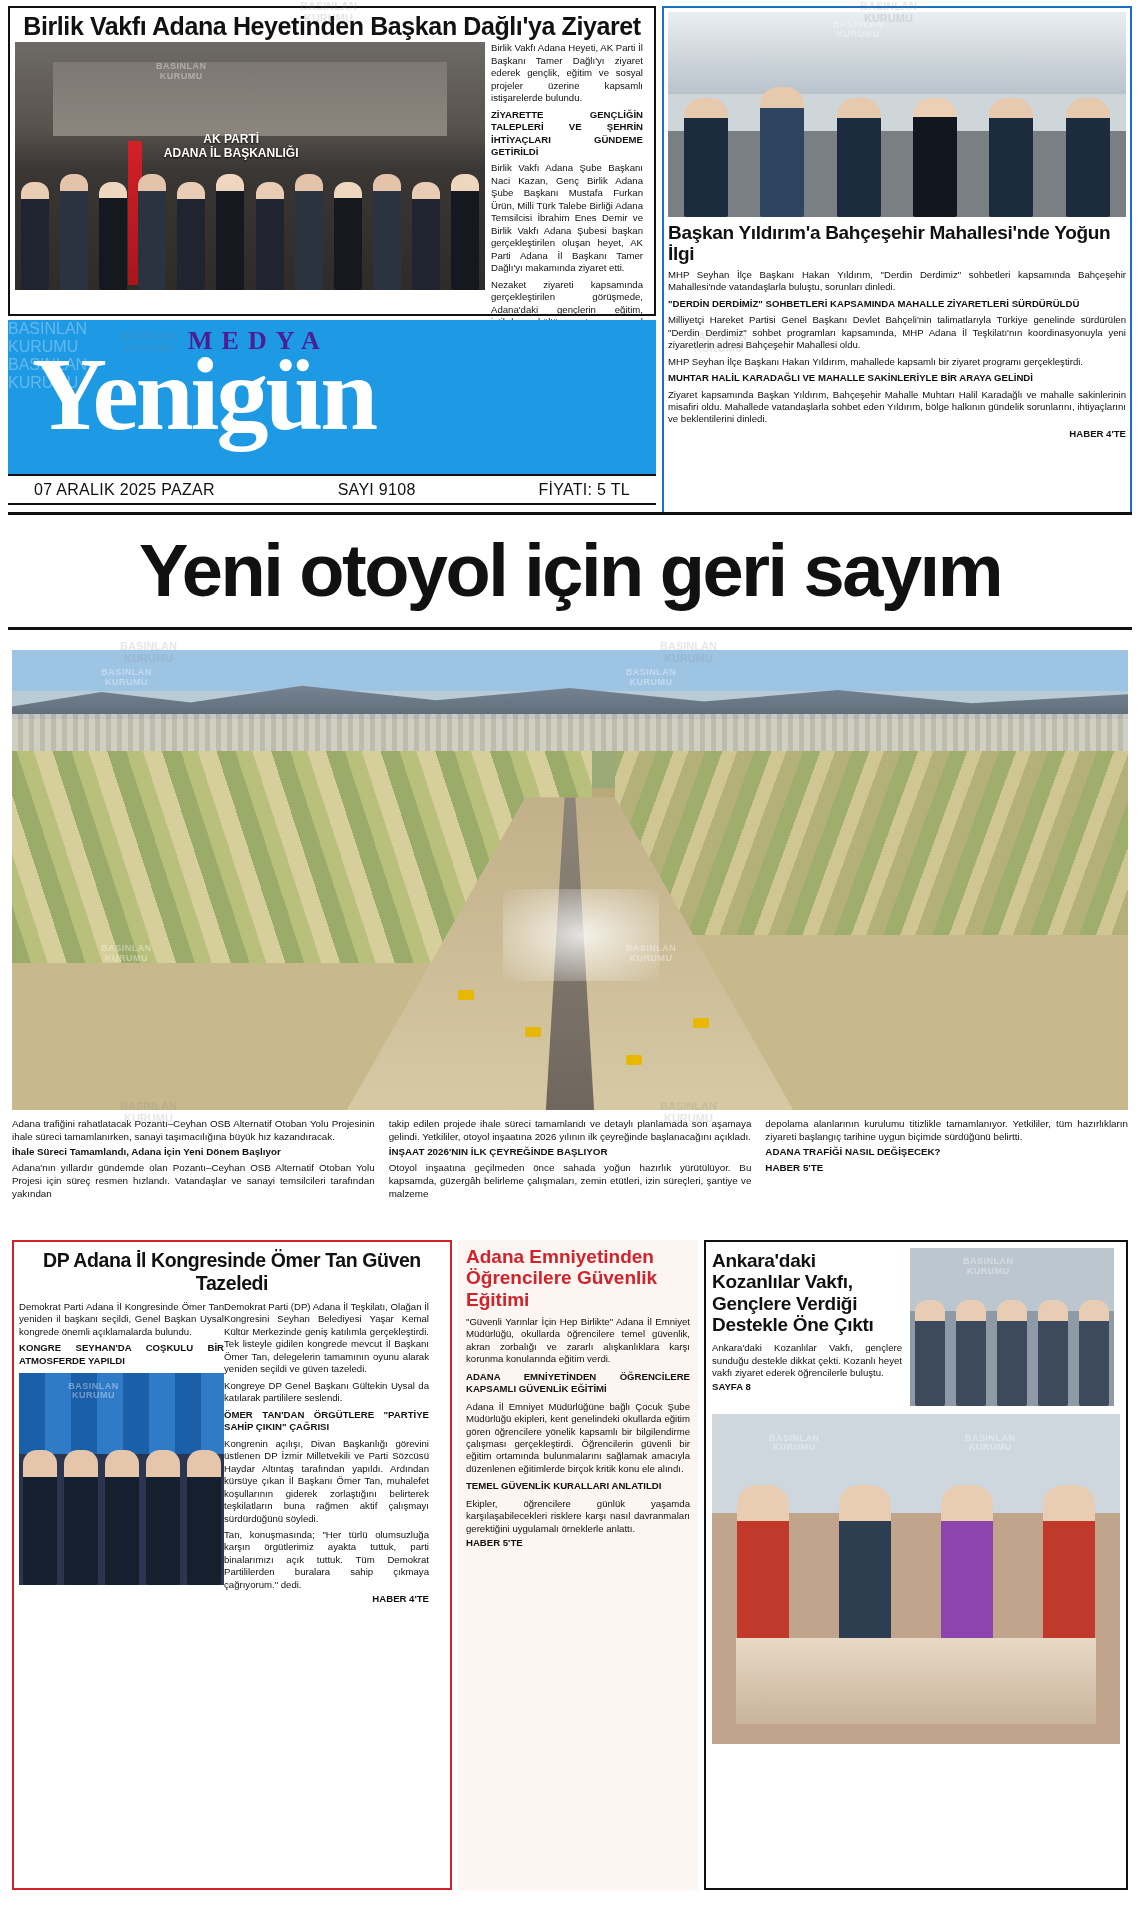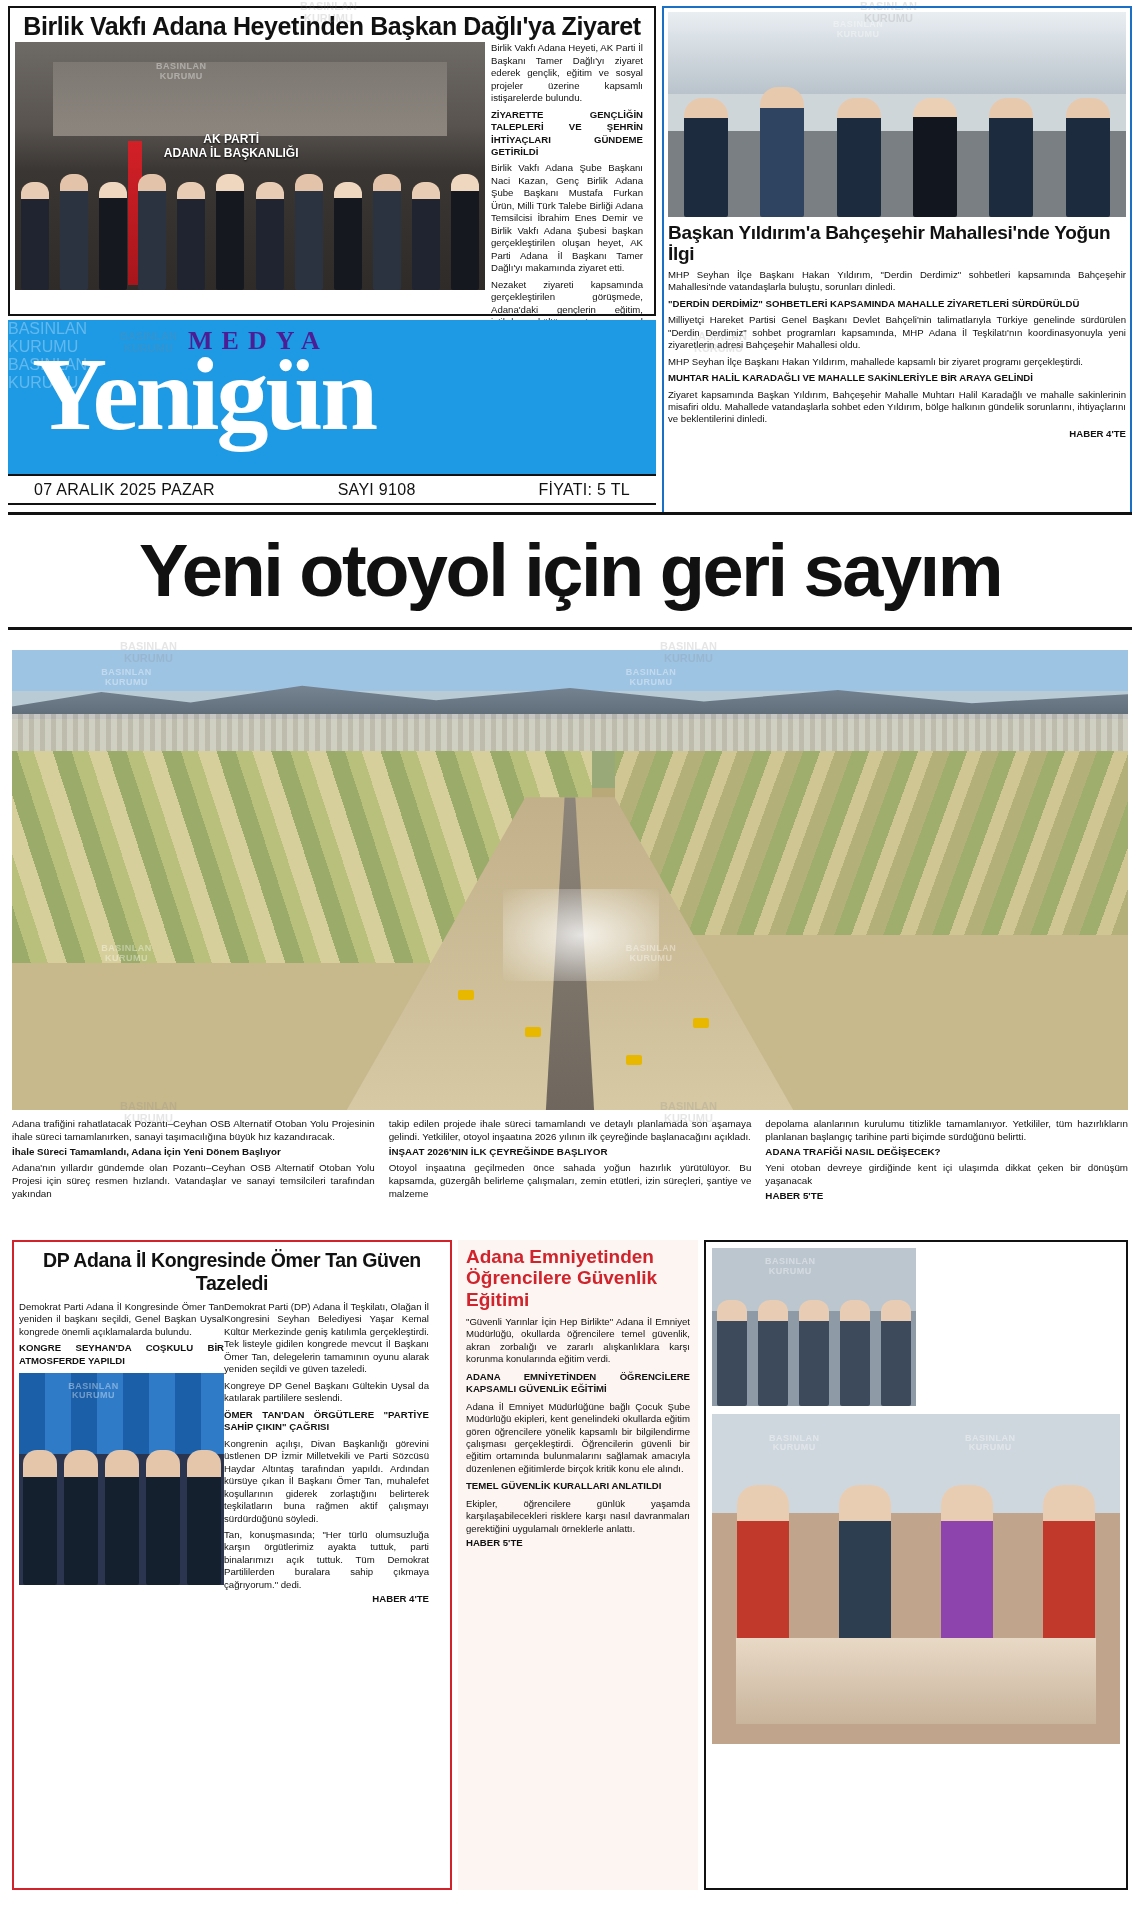"depolama alanlarının kurulumu titizlikle" p { text: planlanan başlangıç tarihine parti -> ziyareti başlangıç tarihine uygun }
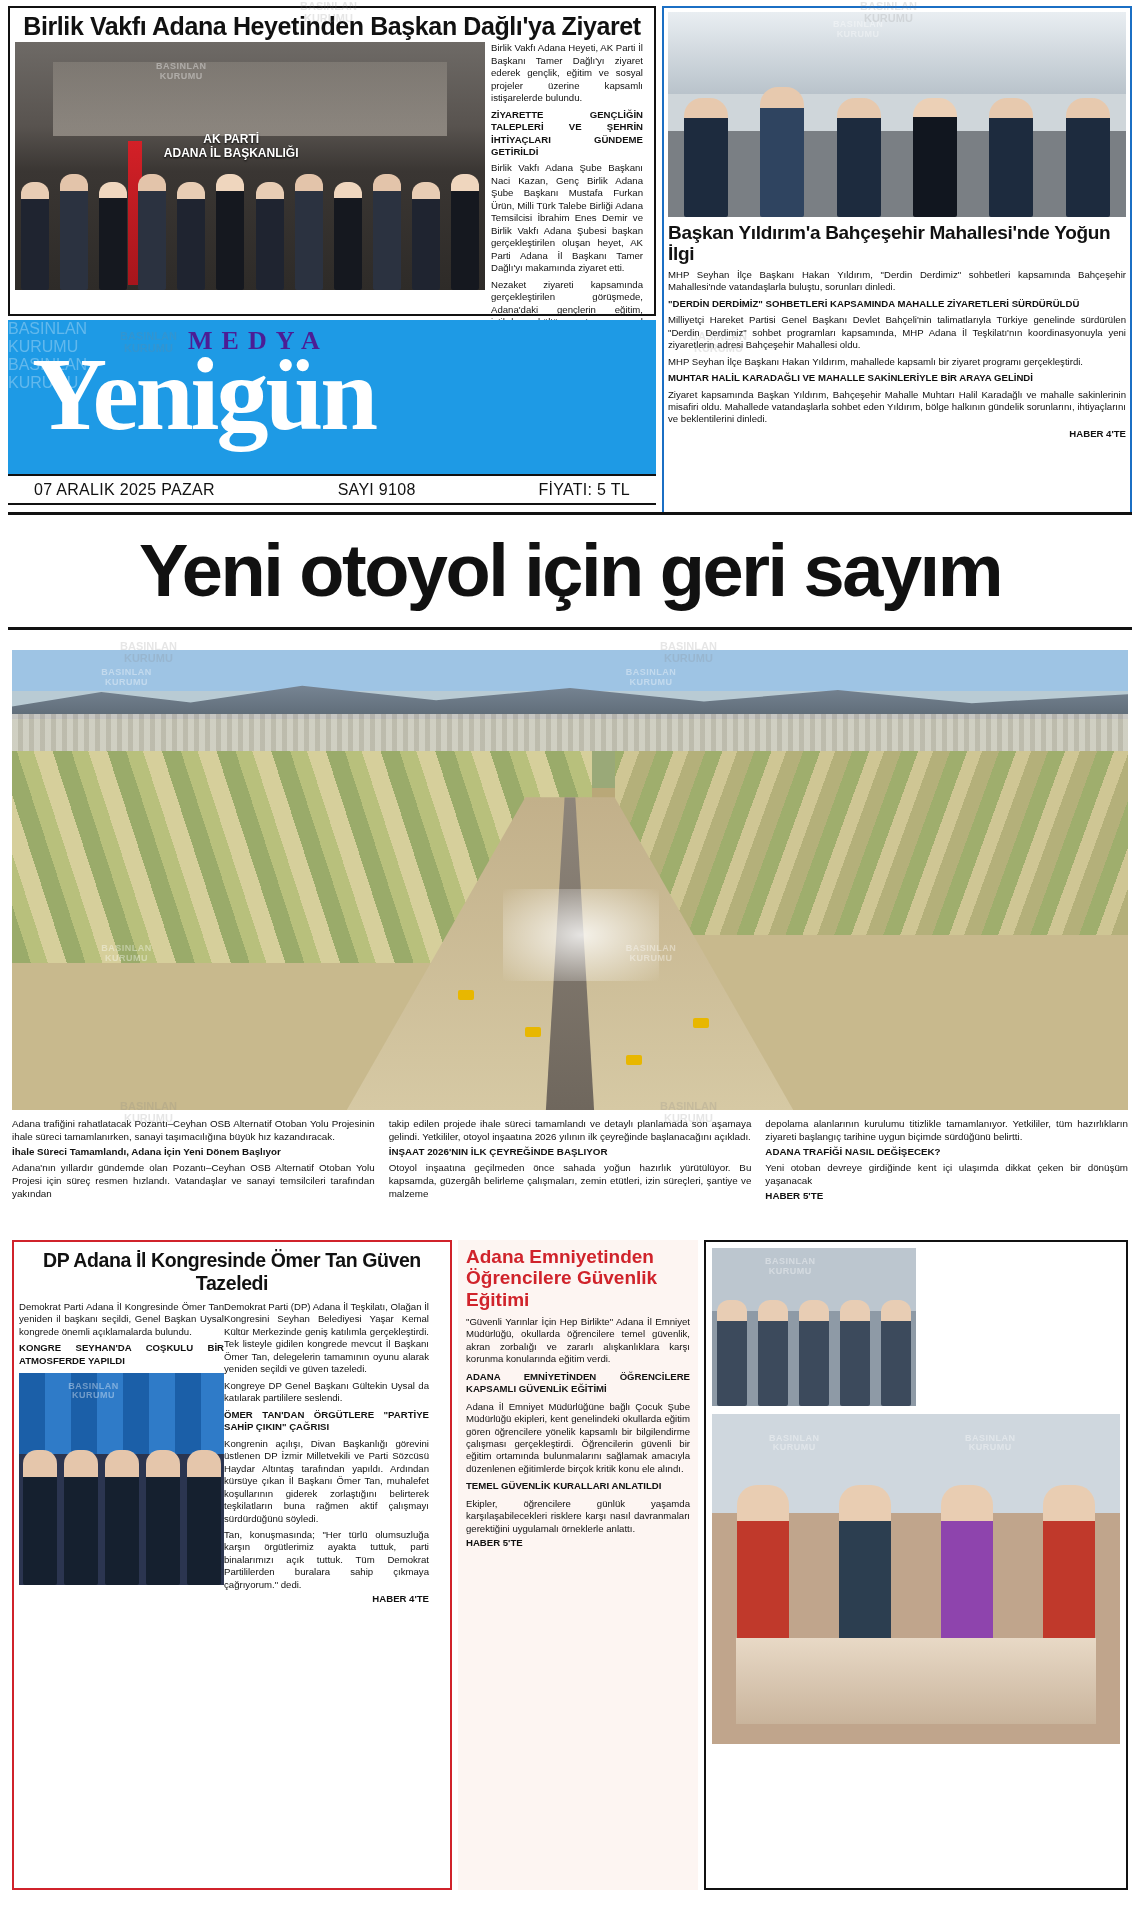"Yeni otoban devreye girdiğinde kent" p { html: <p>Yeni otoban devreye girdiğinde kent içi ulaşımda dikkat çeken bir dönüşüm yaşanacak</p> -> none }
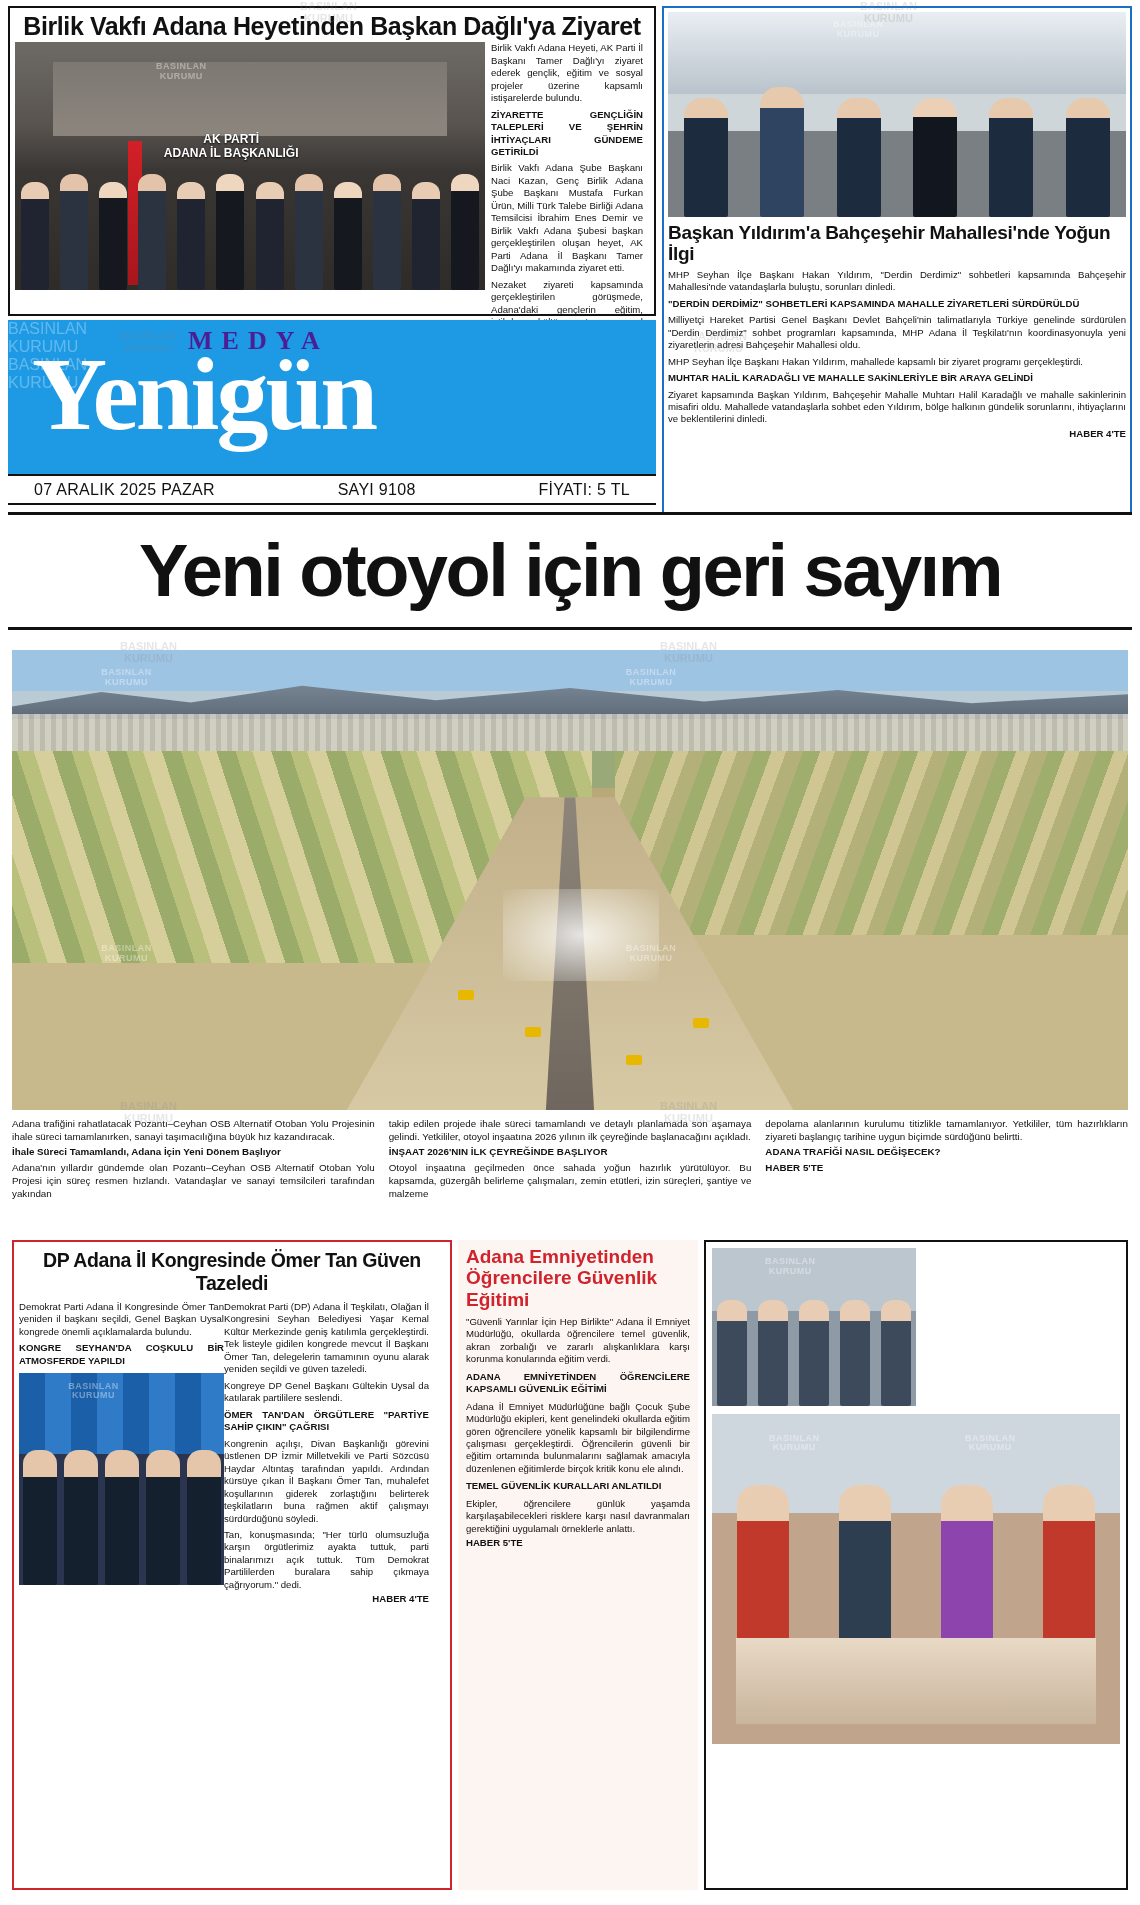"Ankara'daki Kozanlılar Vakfı, Gençlere" div.c { html: none -> <div> <h3>Ankara'daki Kozanlılar Vakfı, Gençlere Verdiği Destekle Öne Çıktı</h3> <p>Ankara'daki Kozanlılar Vakfı, gençlere sunduğu destekle dikkat çekti. Kozanlı heyet vakfı ziyaret ederek öğrencilerle buluştu.</p> <p>SAYFA 8</p> </div> }
